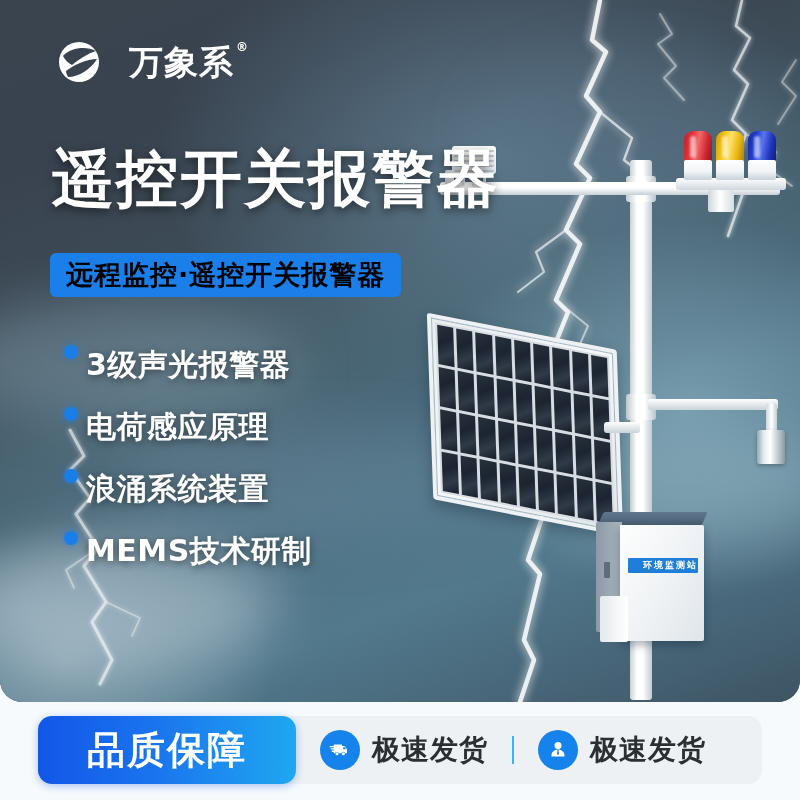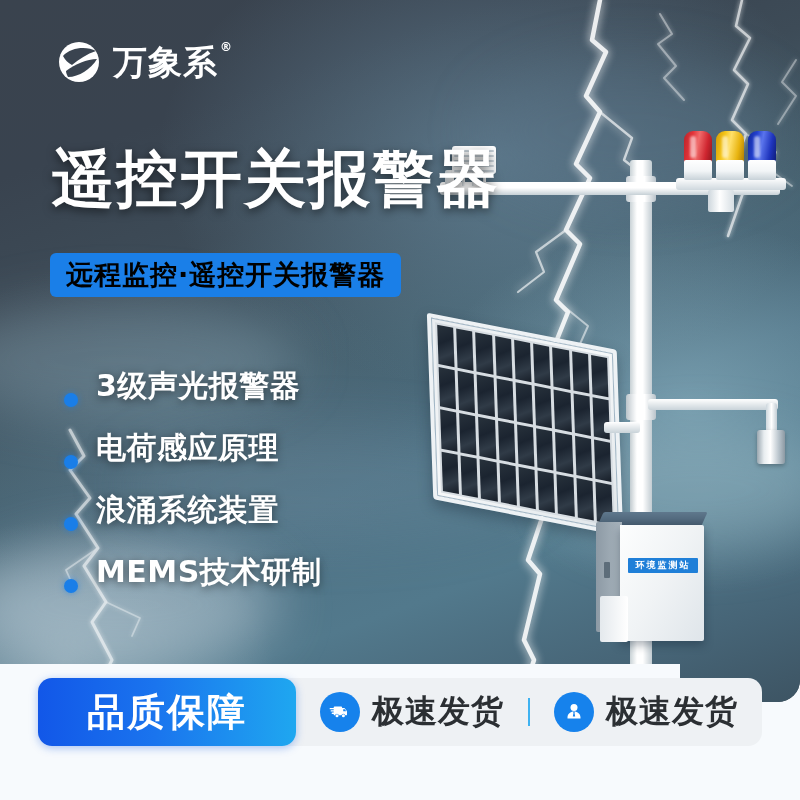"万象系" .logo-name { margin-left: none -> 16px }
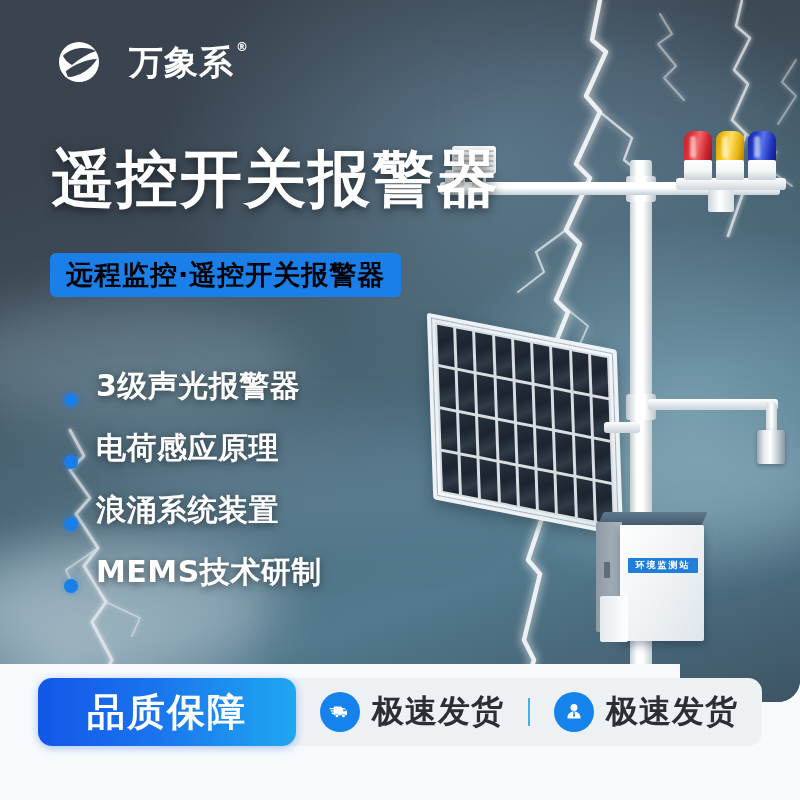"3级声光报警器" .feature { align-items: flex-end -> flex-start; gap: 18px -> 8px }
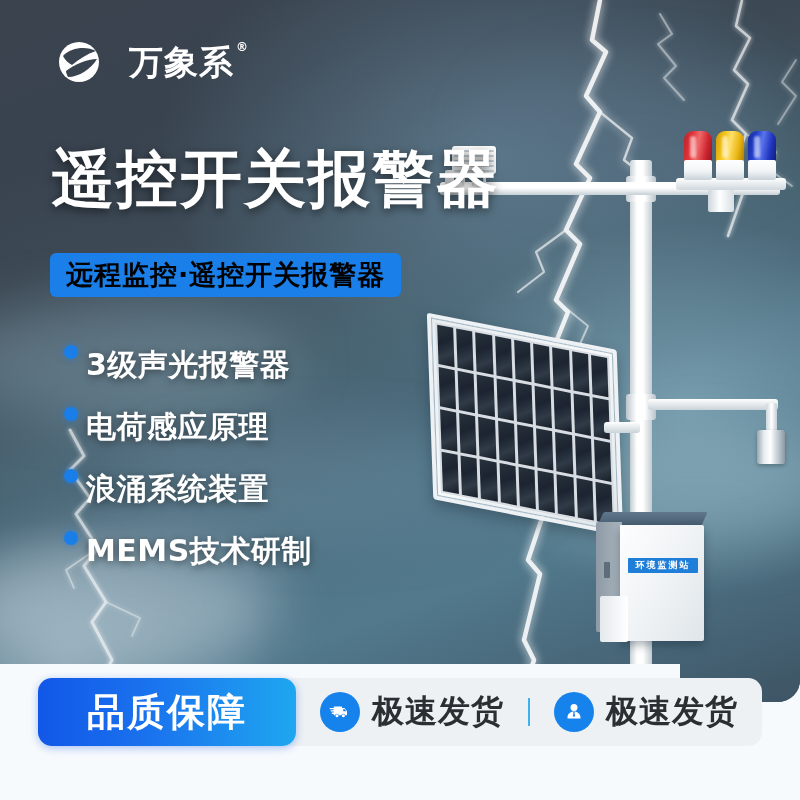"环境监测站" .ctrl-label { text-align: center -> right }
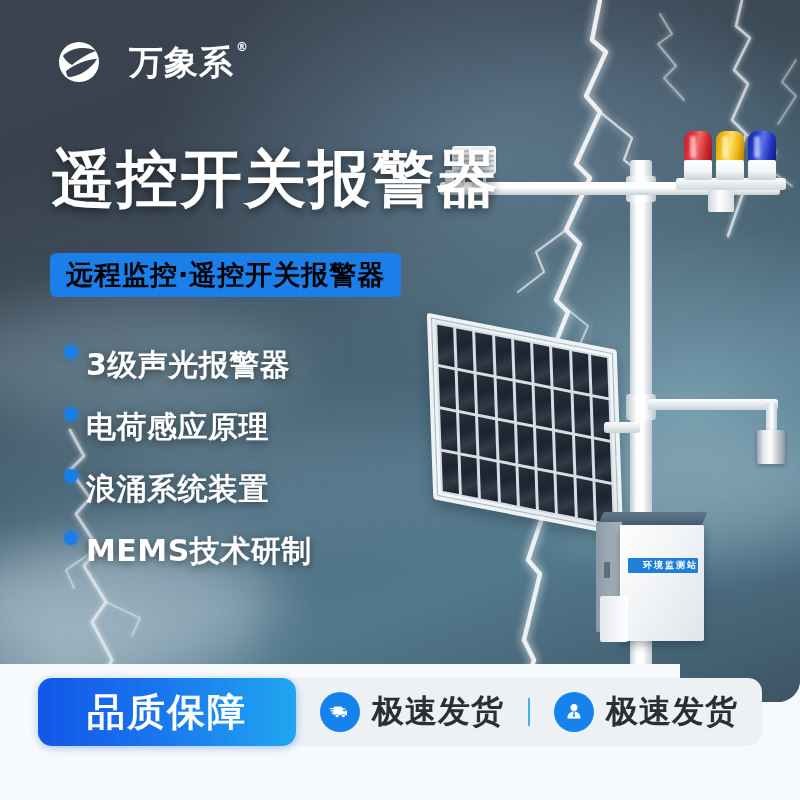"品质保障" .footer { top: 664px -> 702px }
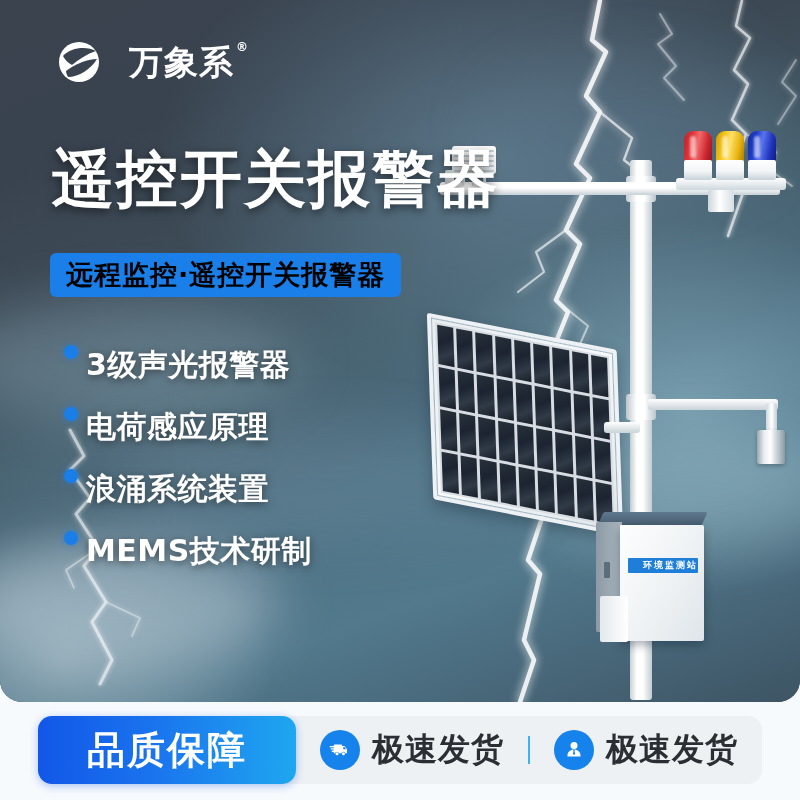"极速发货" .foot-txt { font-size: 32px -> 28px }
